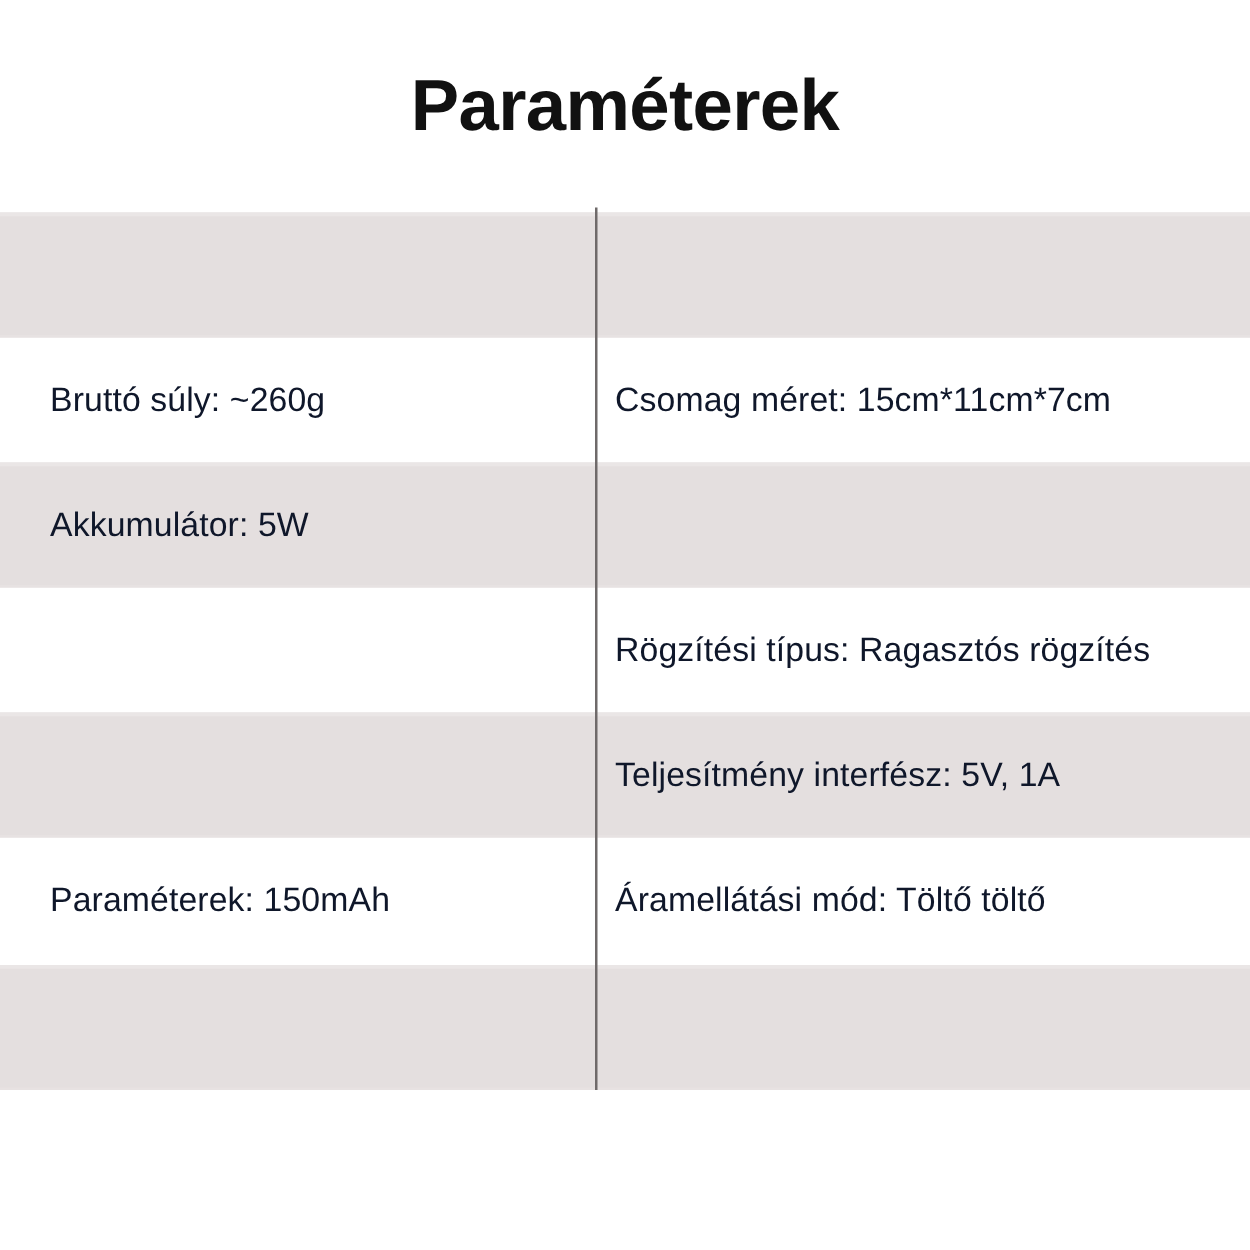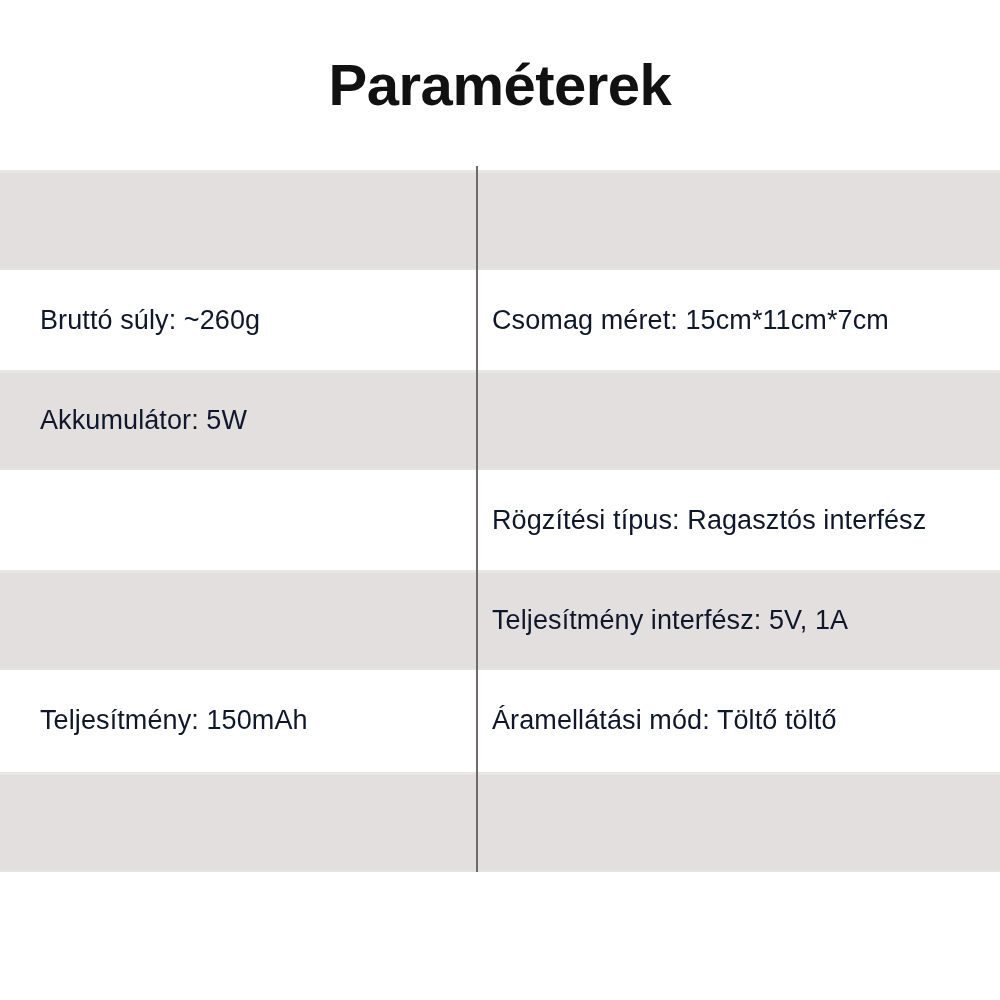"Rögzítési típus: Ragasztós interfész" div.spec-cell { text: interfész -> rögzítés }
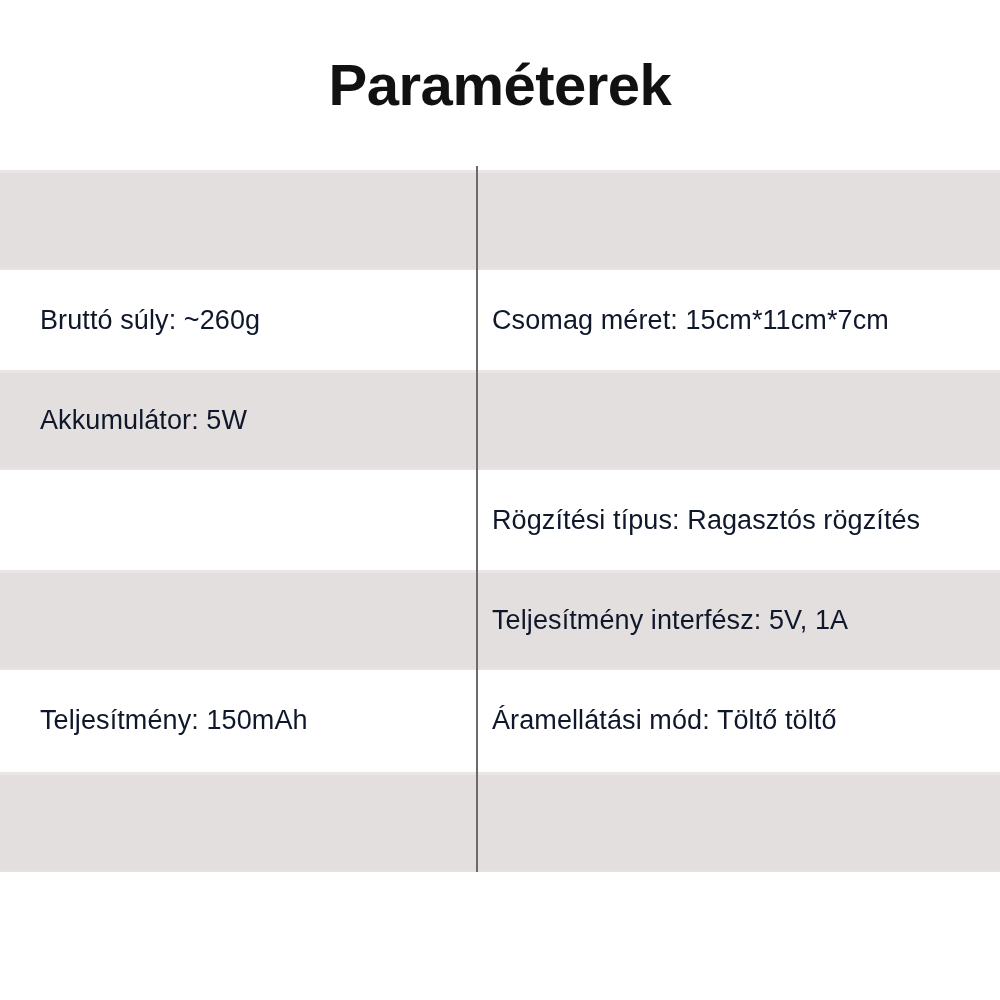"Teljesítmény: 150mAh" div.spec-cell { text: Teljesítmény -> Paraméterek }
